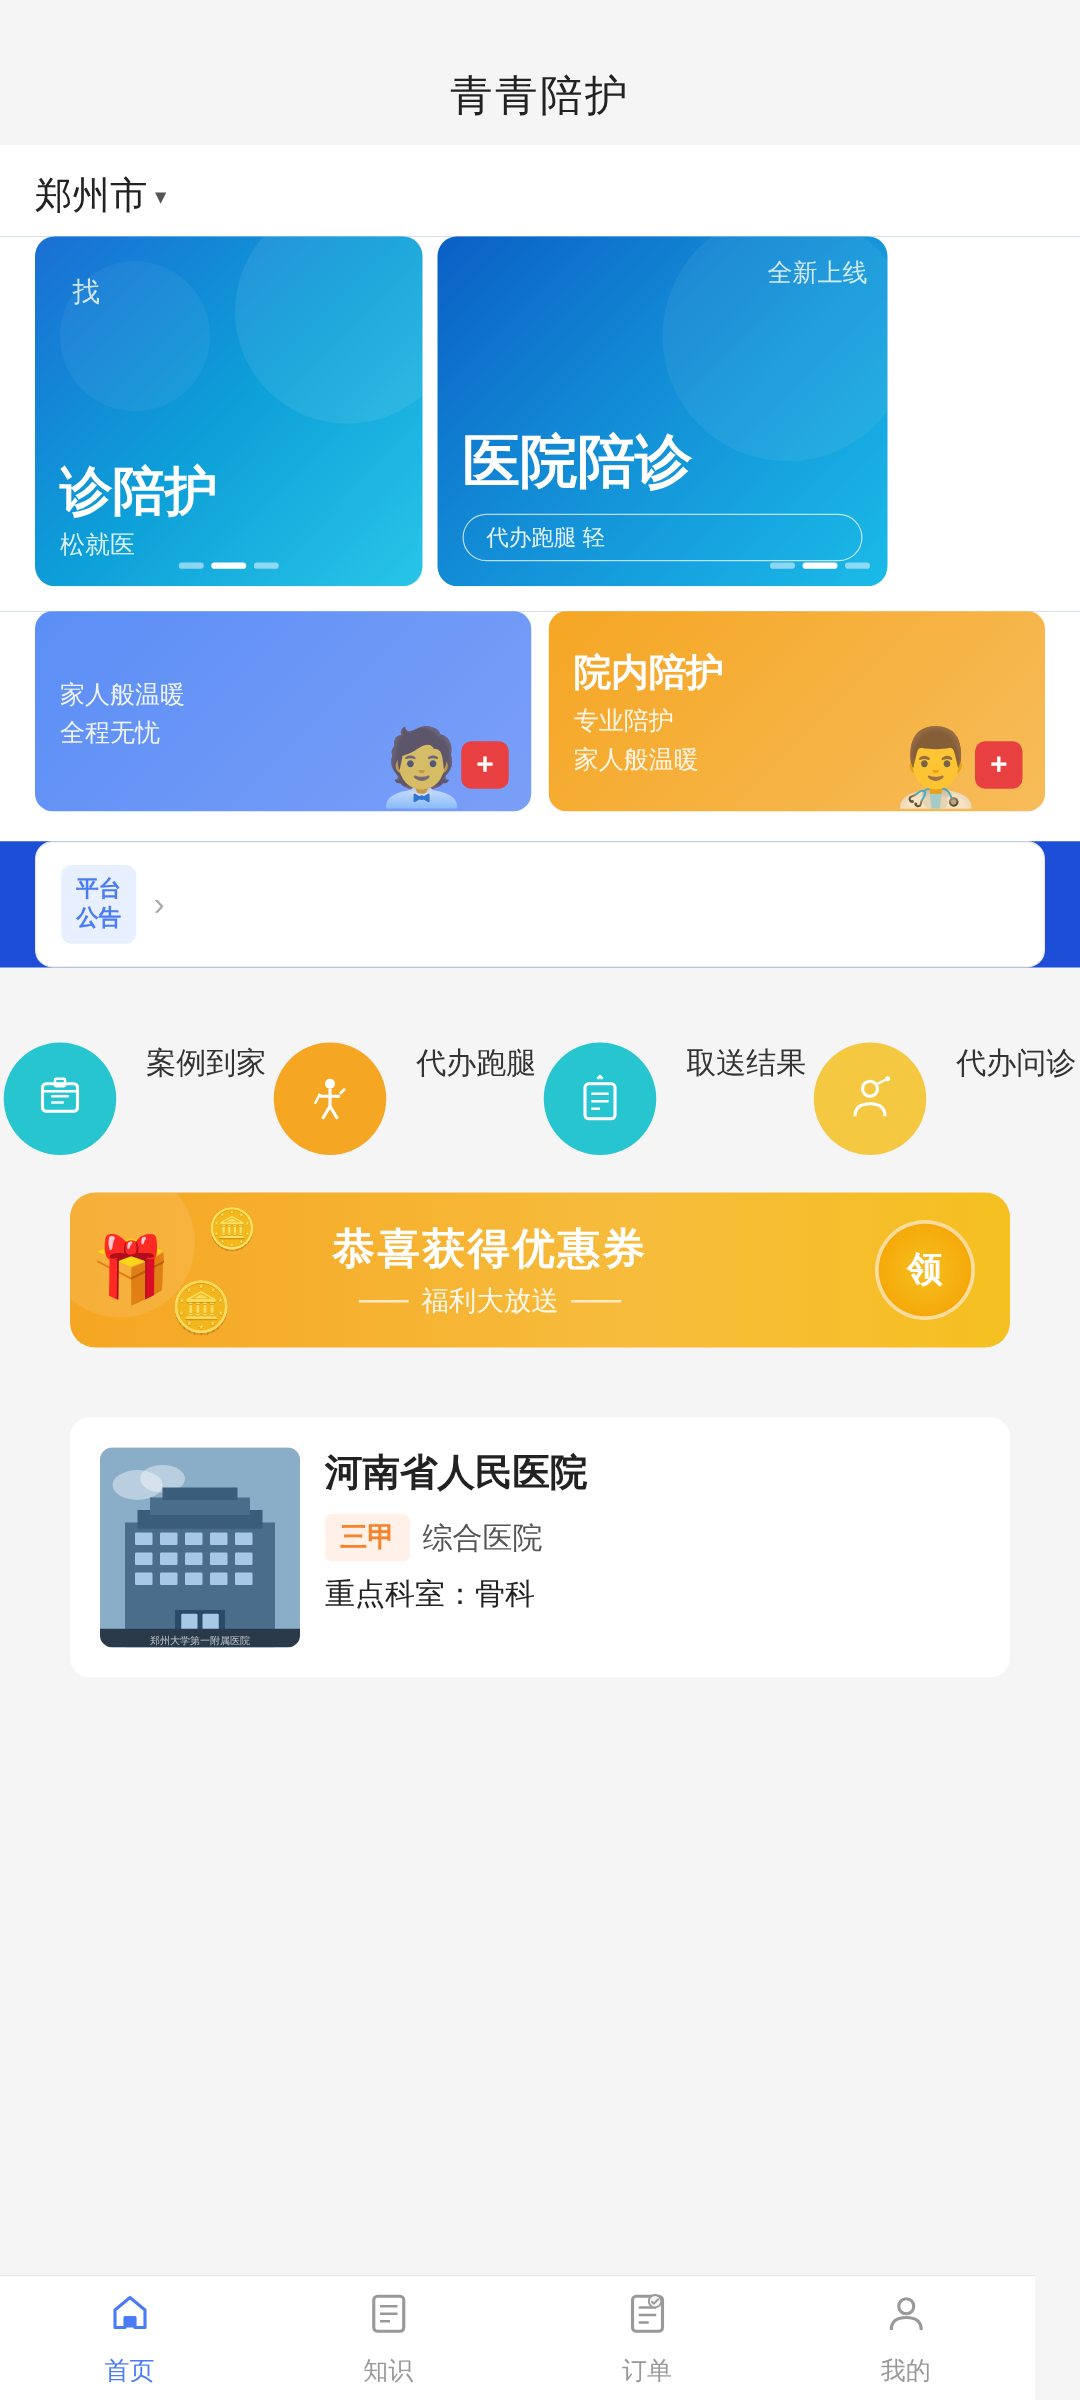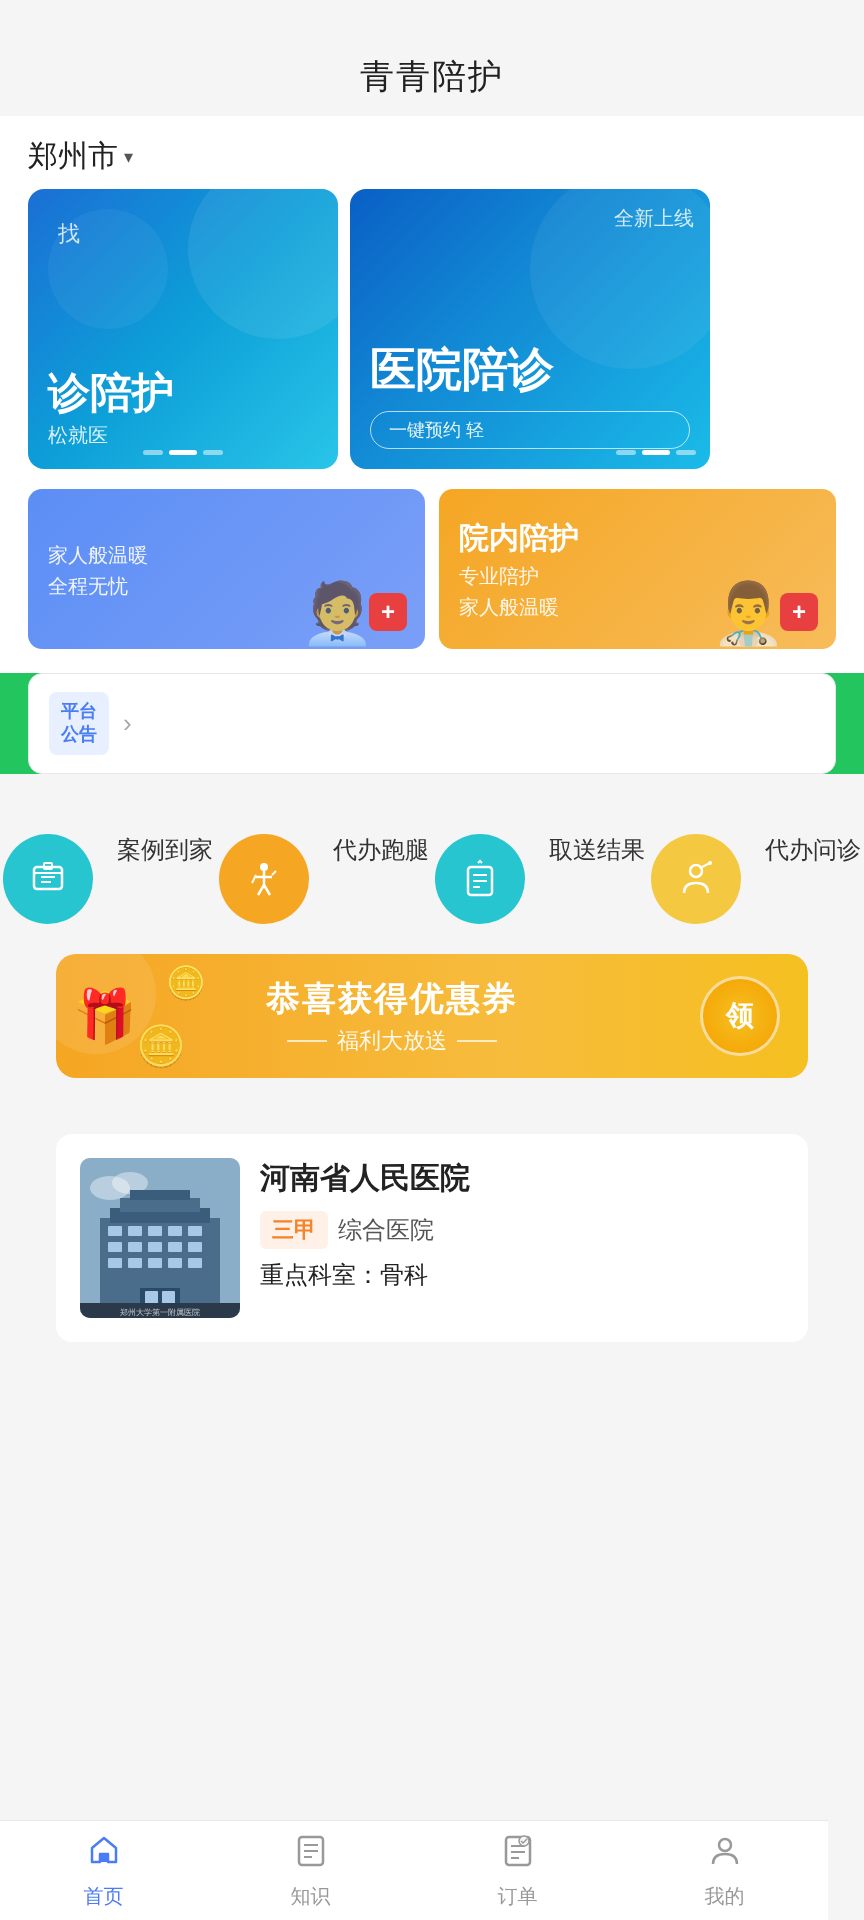"郑州市" .main { background: #22c55e -> #1d4ed8 }
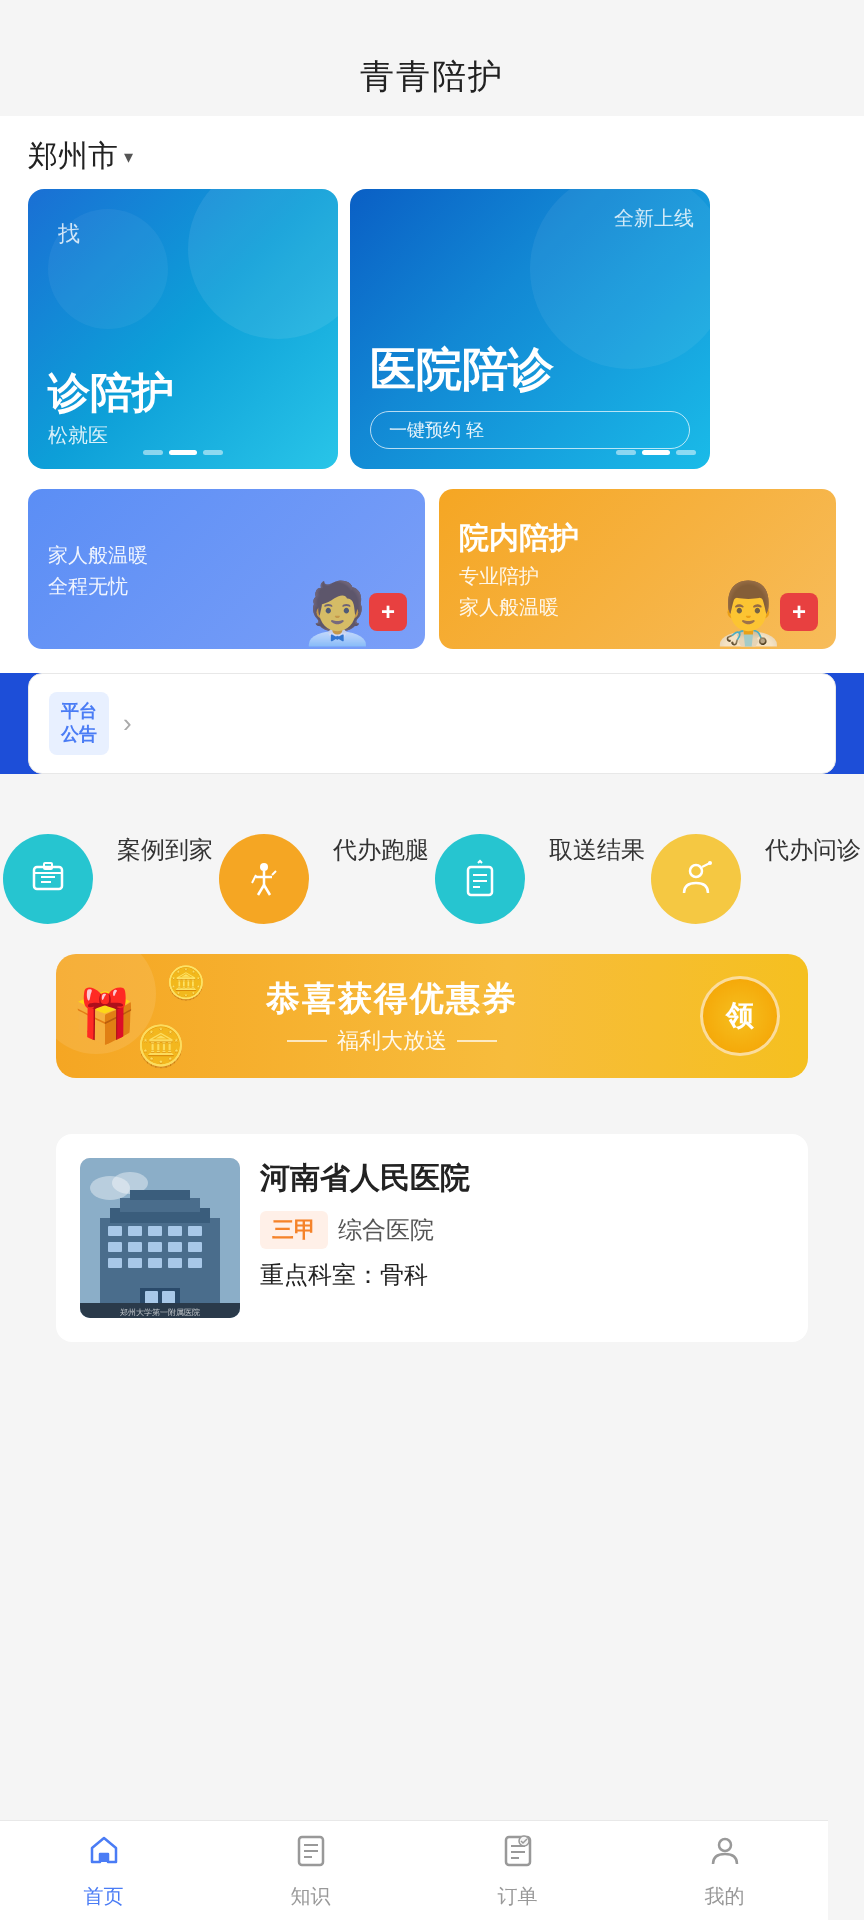"一键预约 轻" div.banner-right-btn { text: 一键预约 -> 代办跑腿 }
